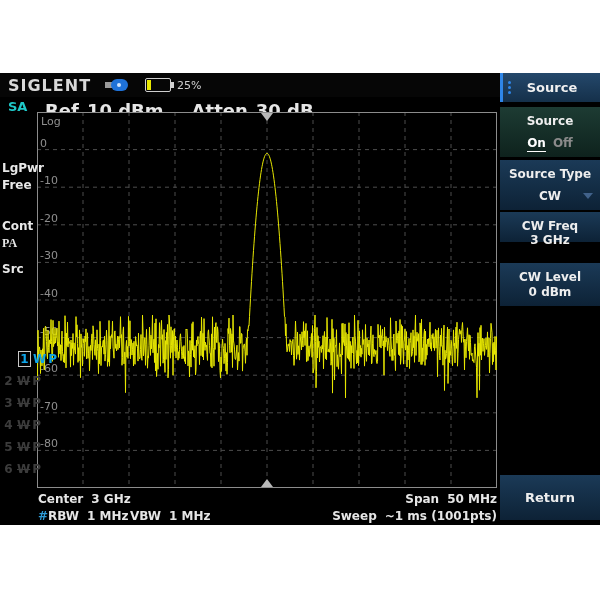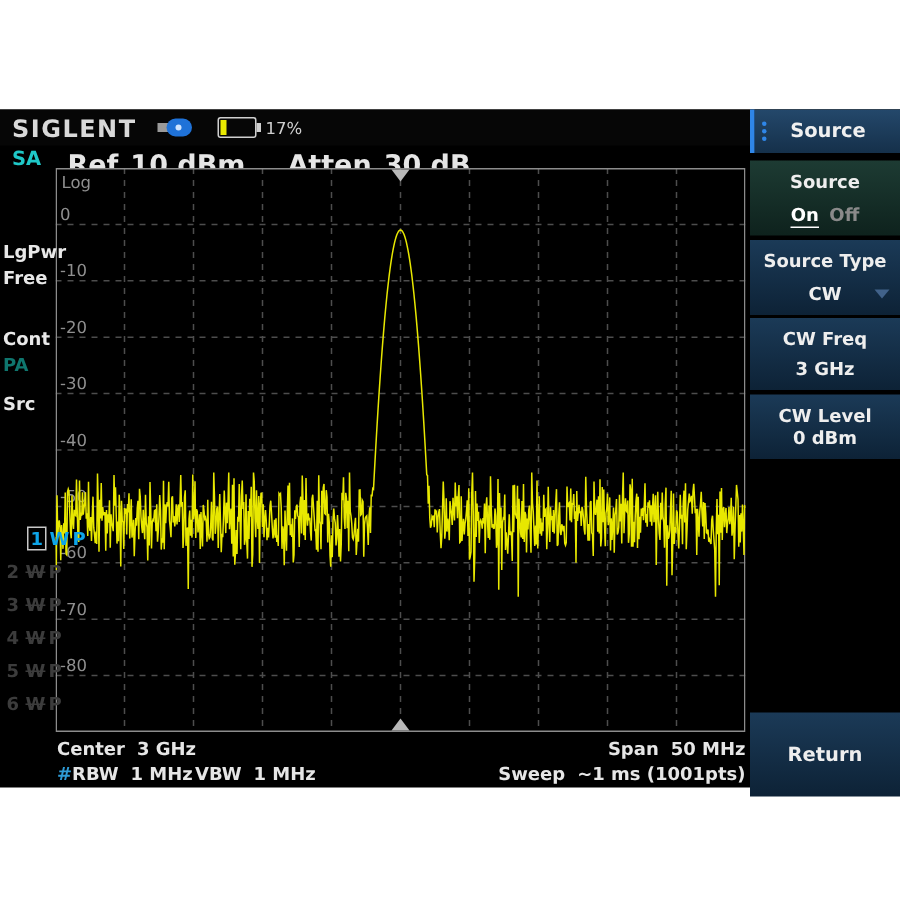"17%" span.batt-text { text: 17% -> 25% }
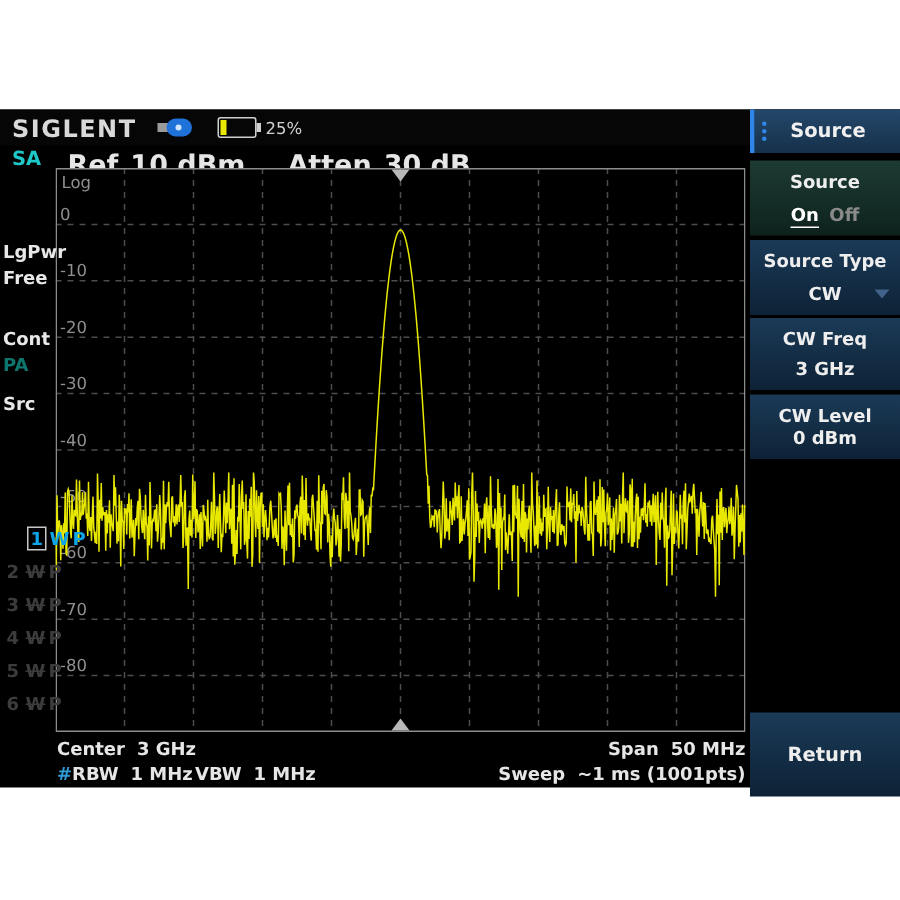"CW Freq" #mi-2 { height: 48px -> 30px }
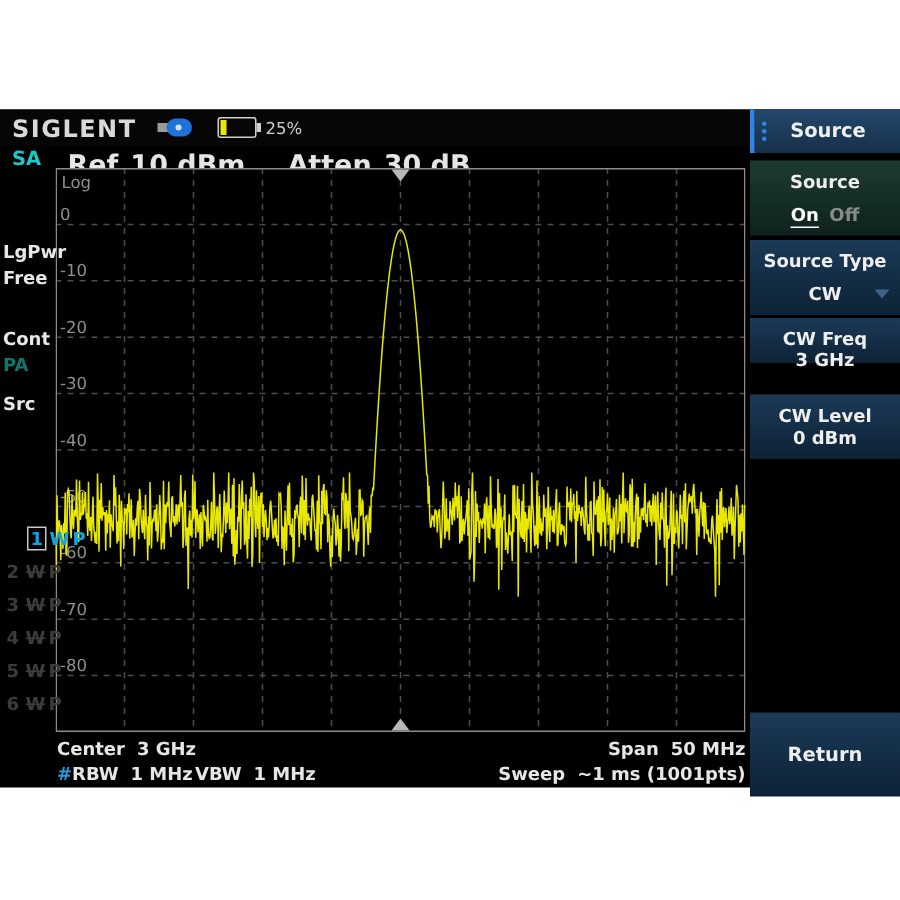"PA" .sb.dim { color: #0f766e -> #e5e5e5; font-family: none -> Liberation Serif, serif }
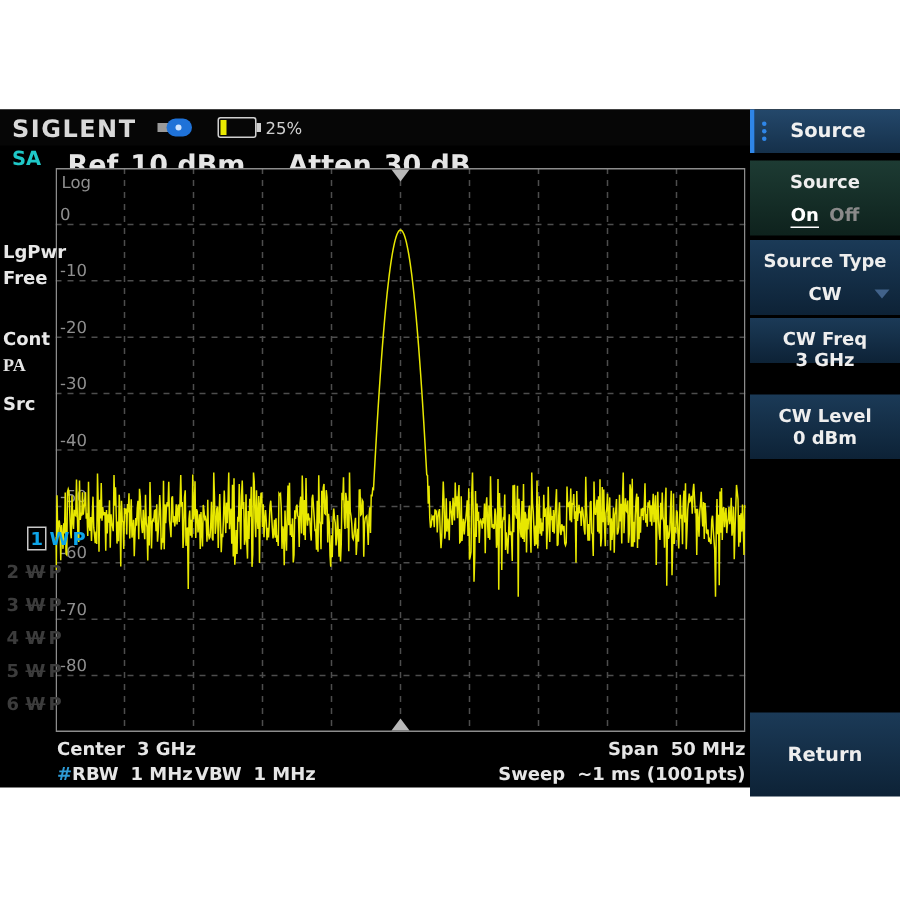"Return" .return-btn { height: 56px -> 45px }
